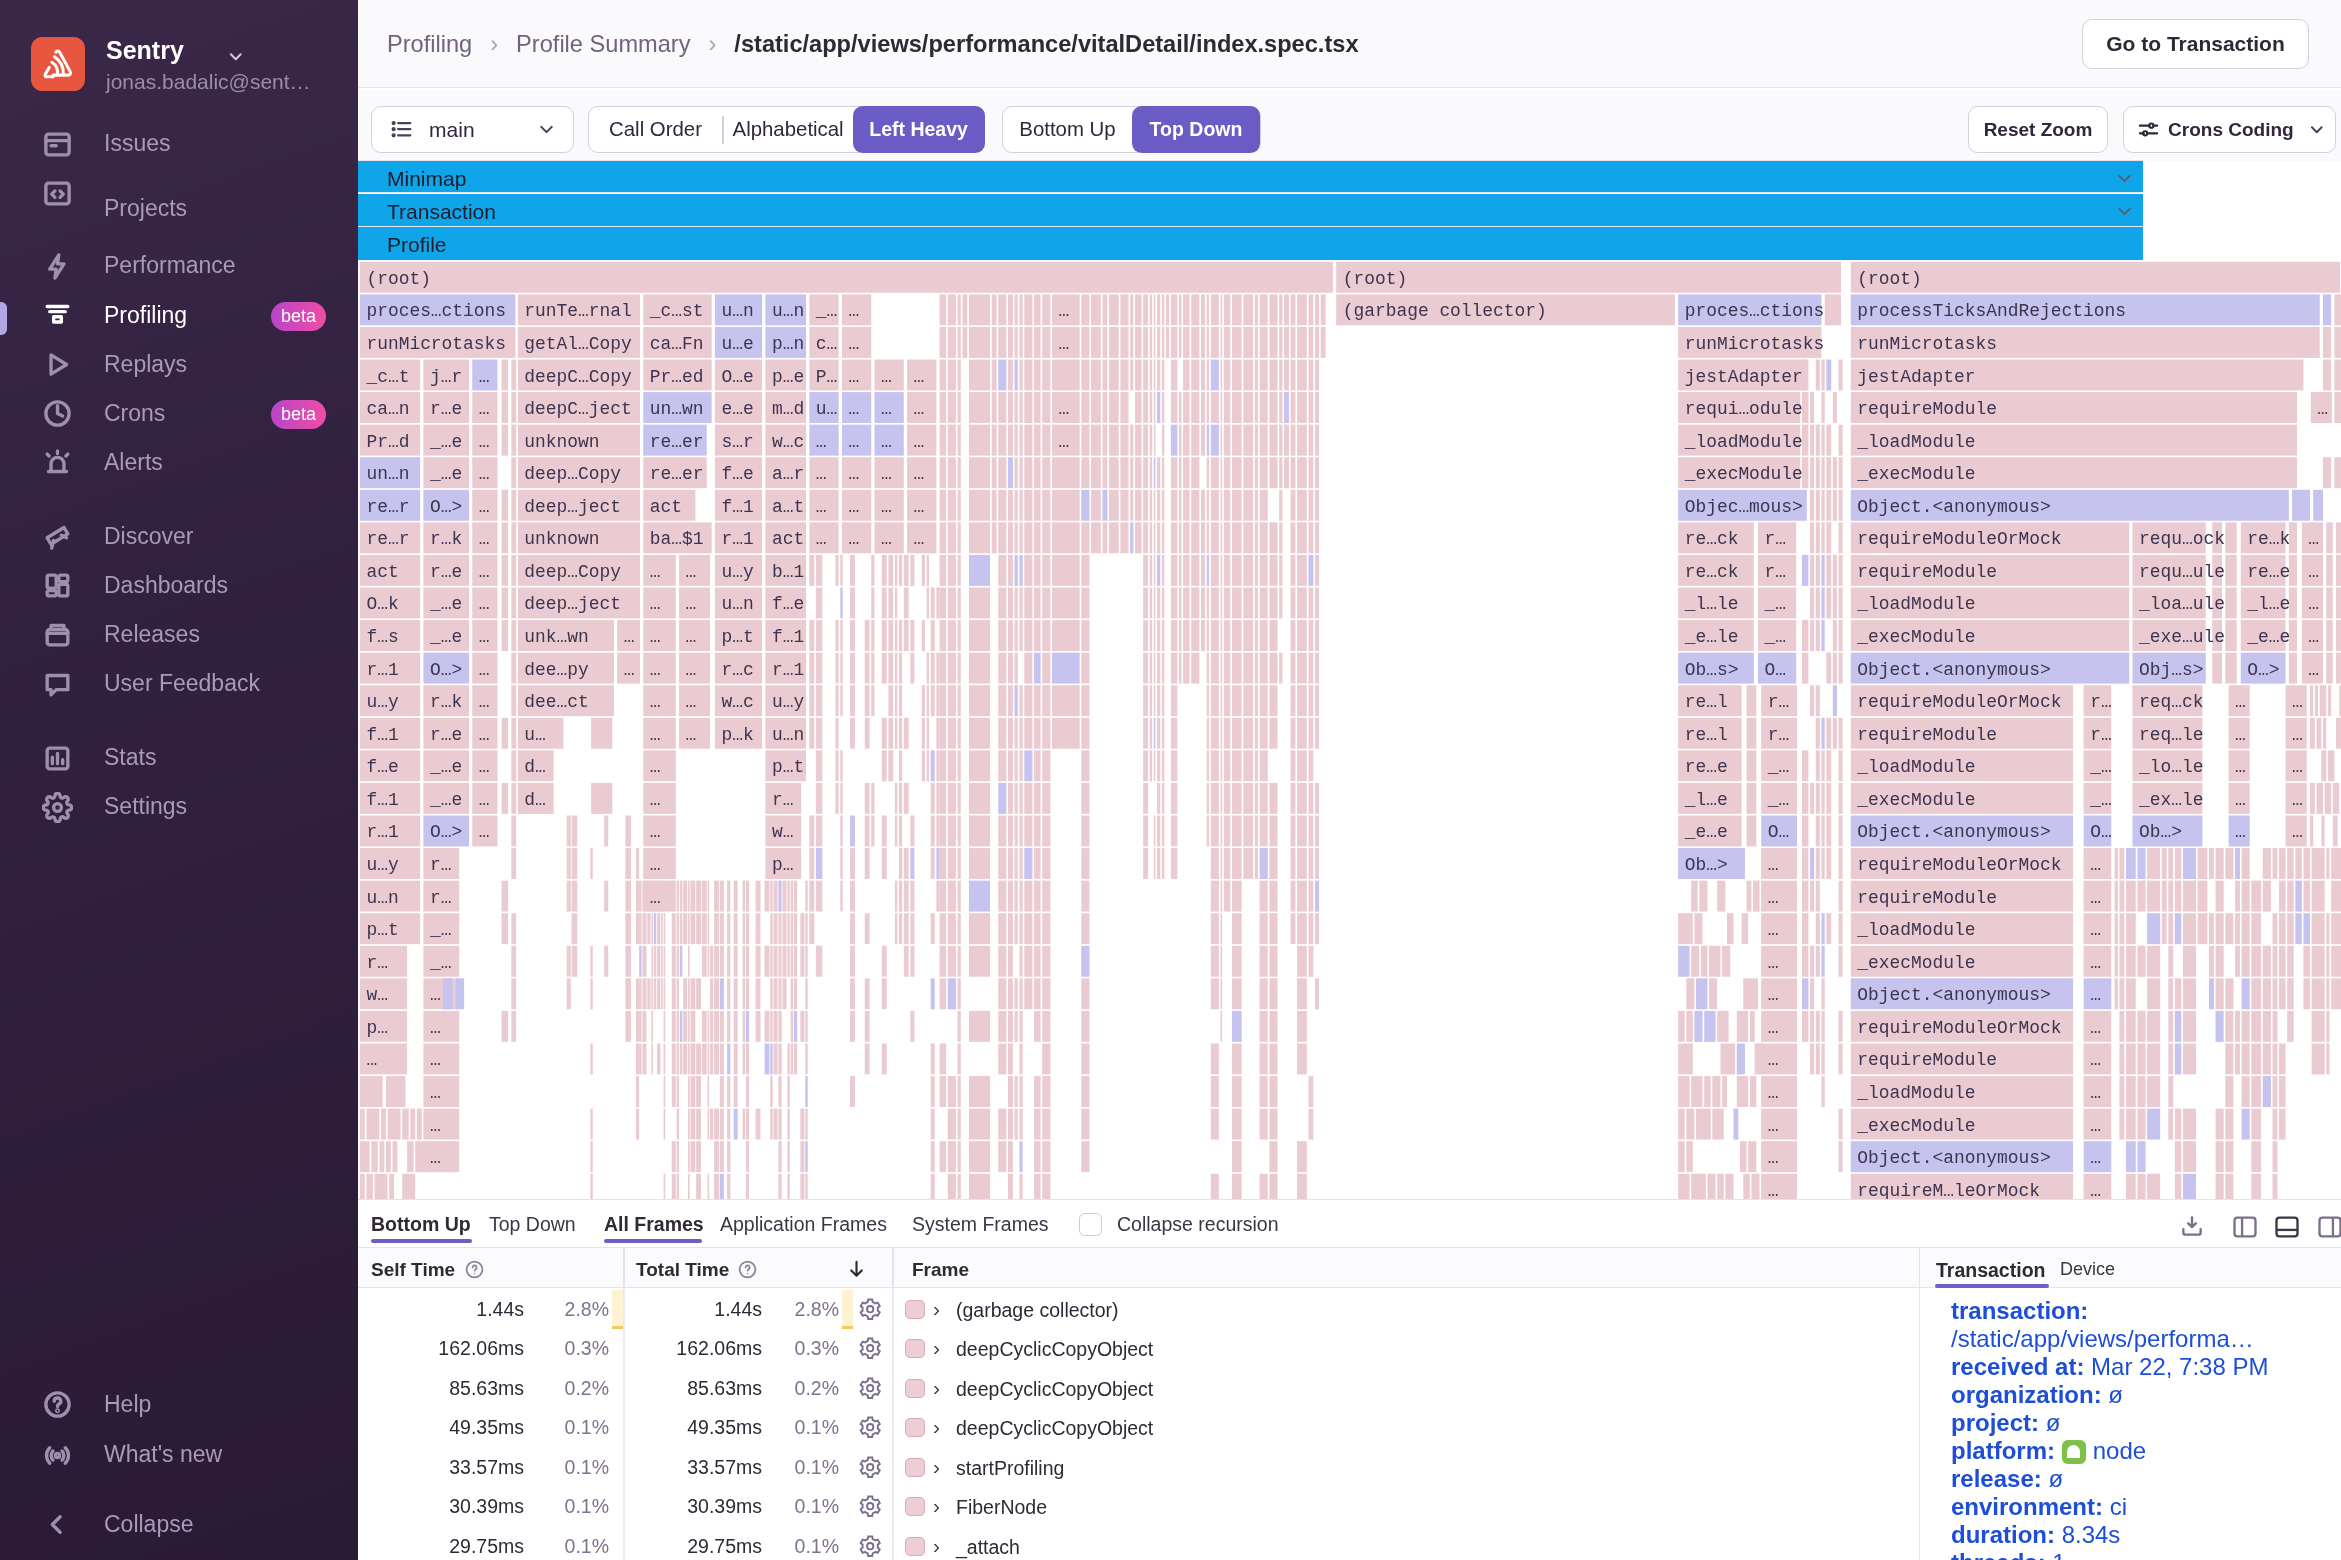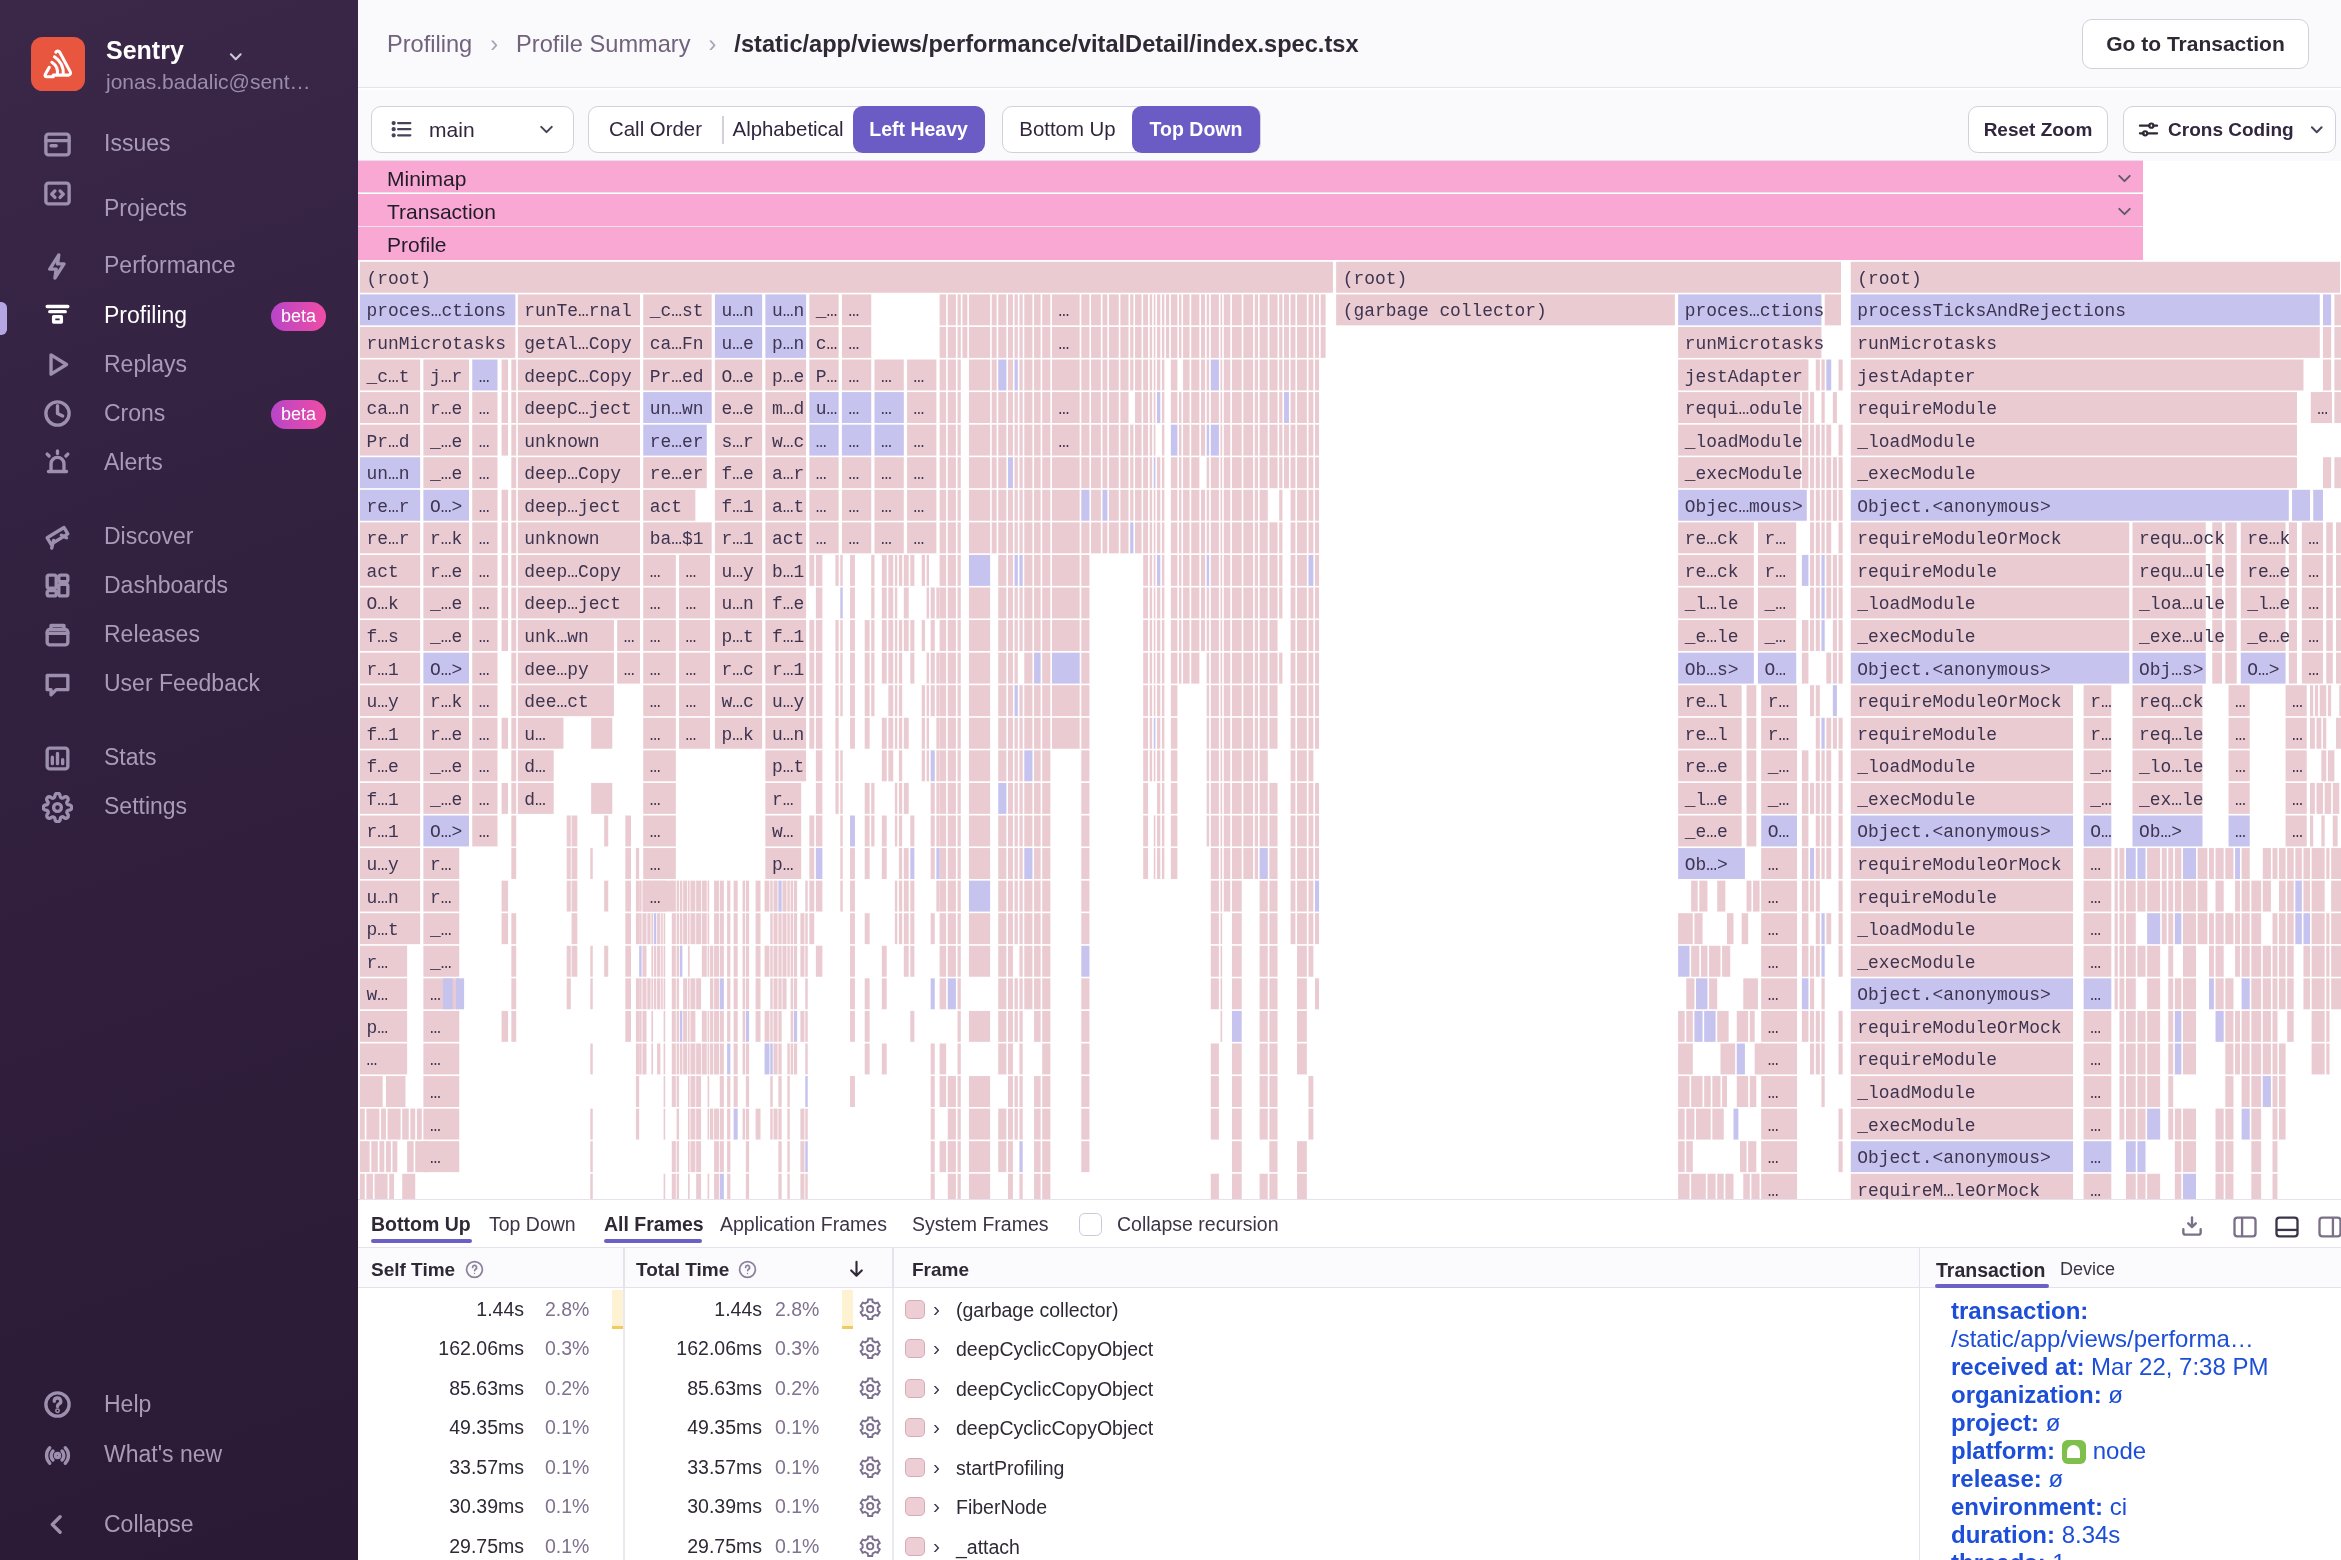"Minimap" #minimapbar,#txbar,#profilebar { background: #f9a8d4 -> #0ea5e9 }
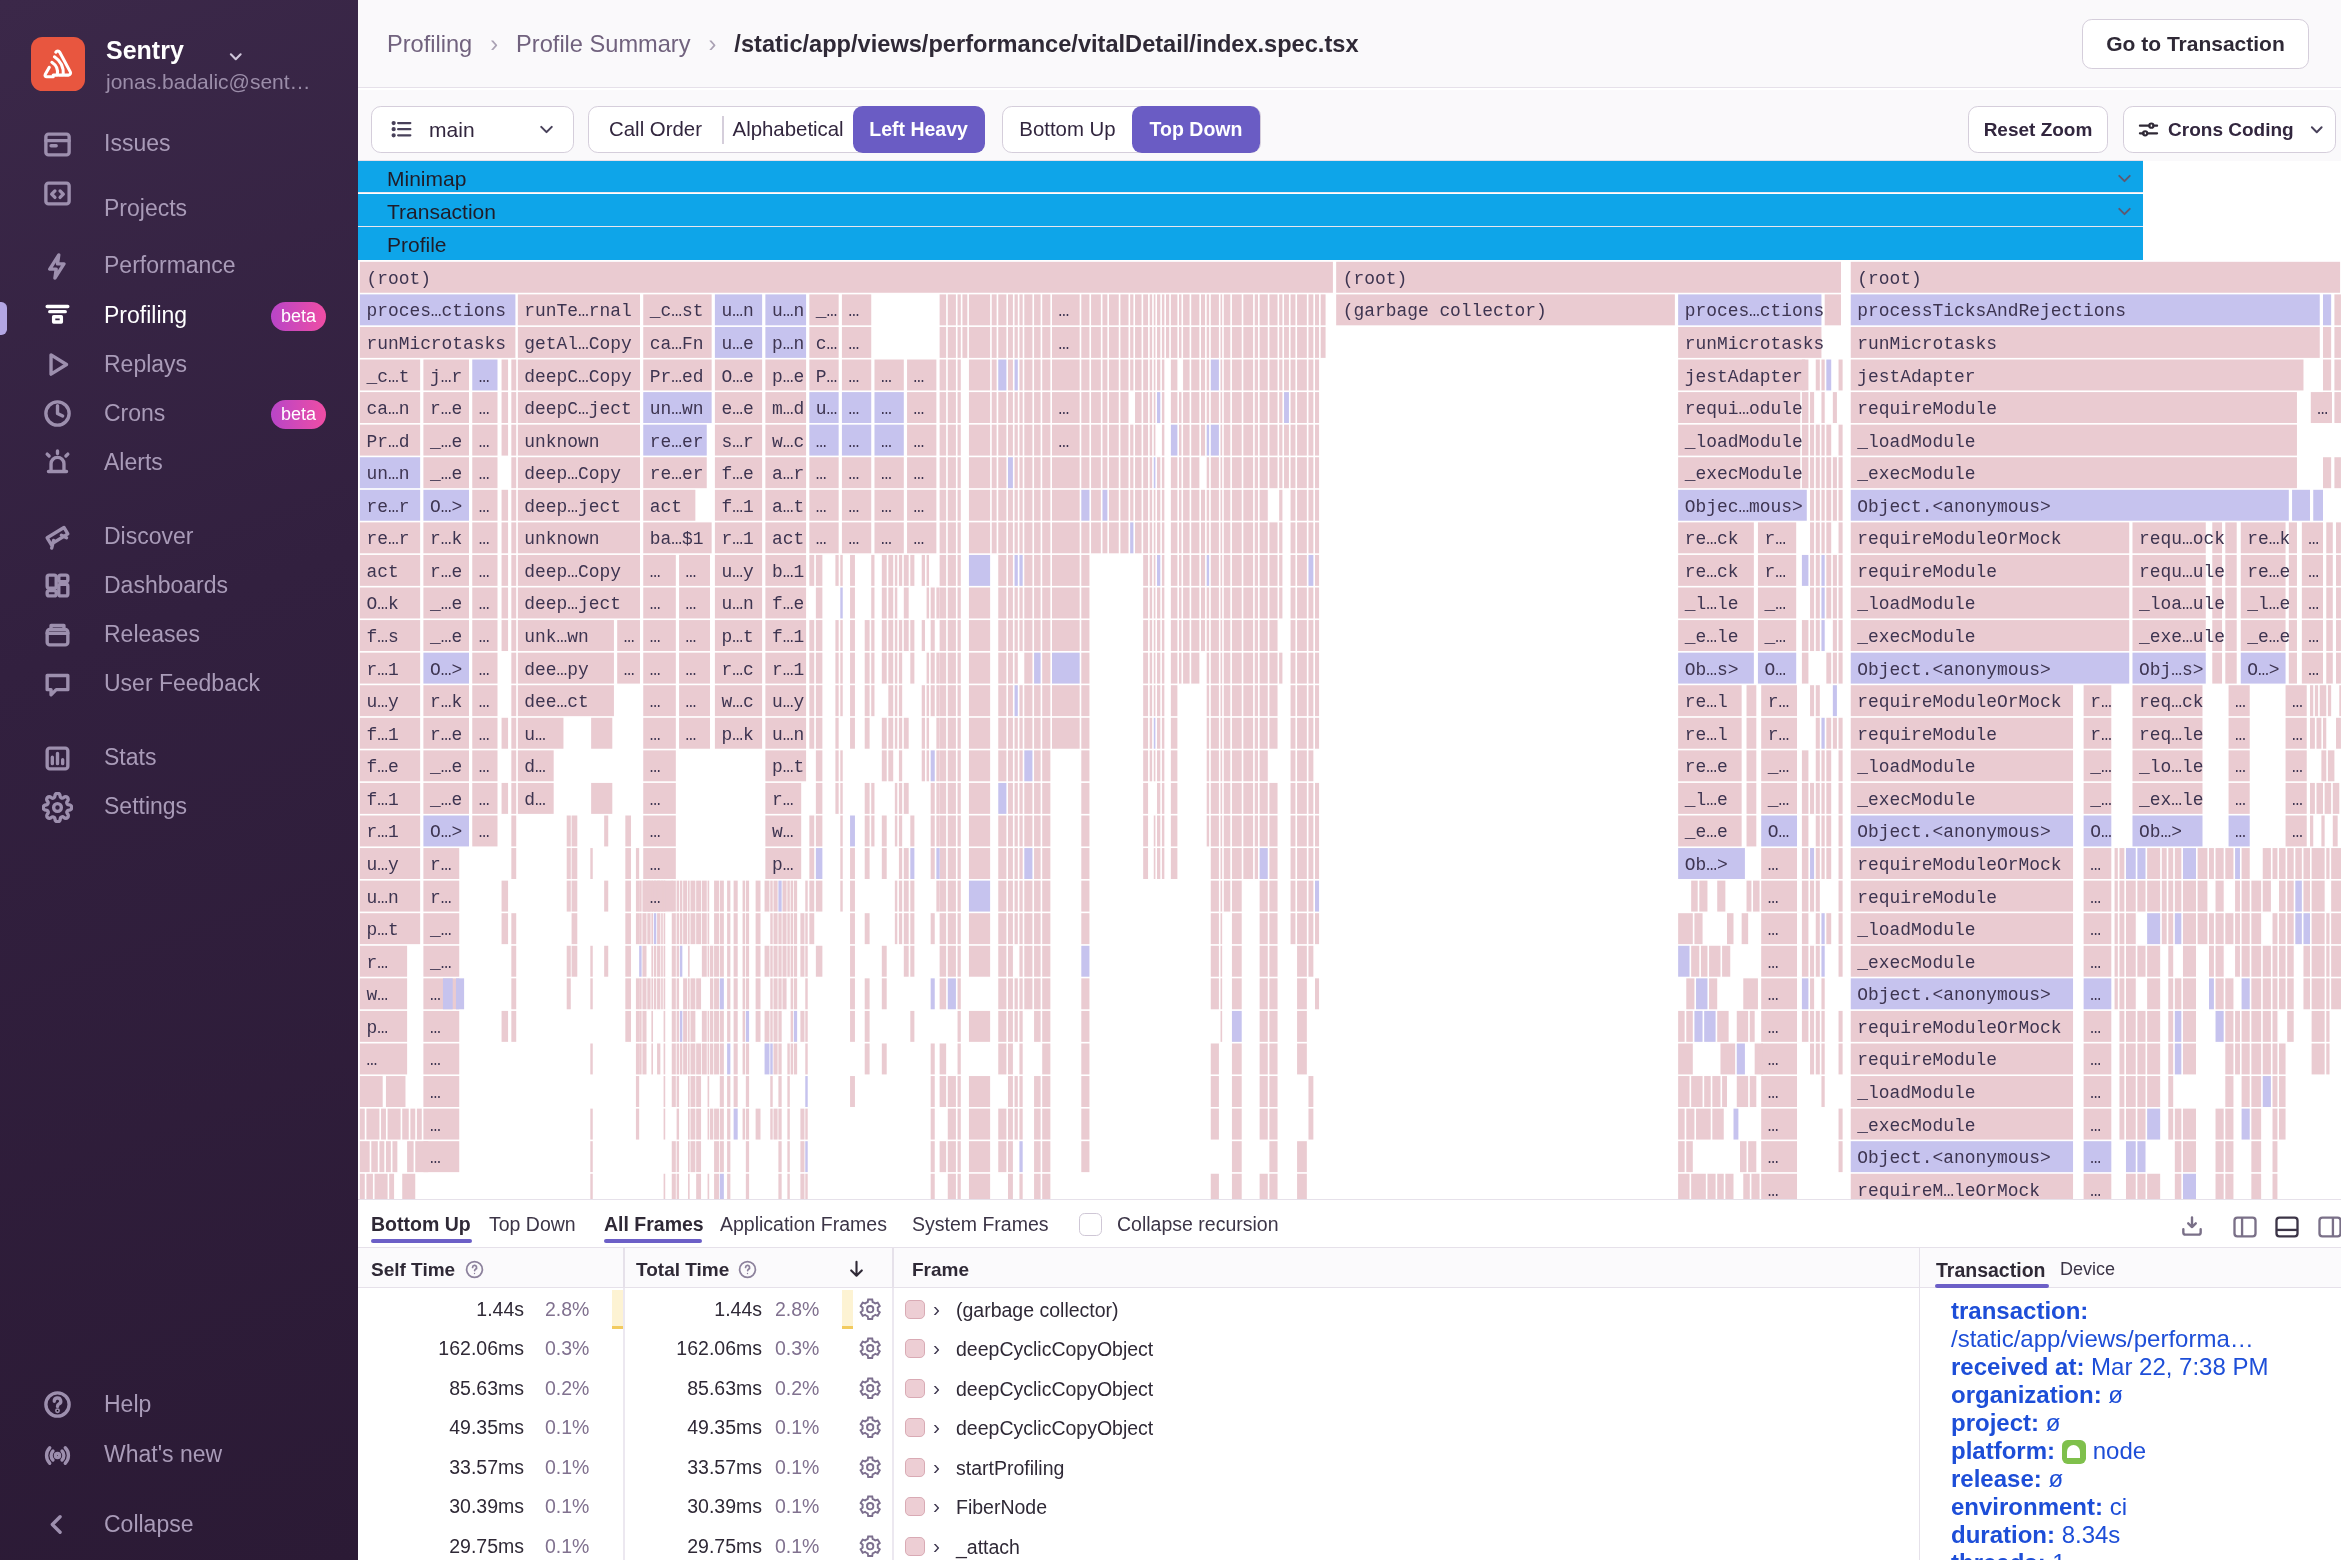"2.8%" .pct { text-align: left -> right }
